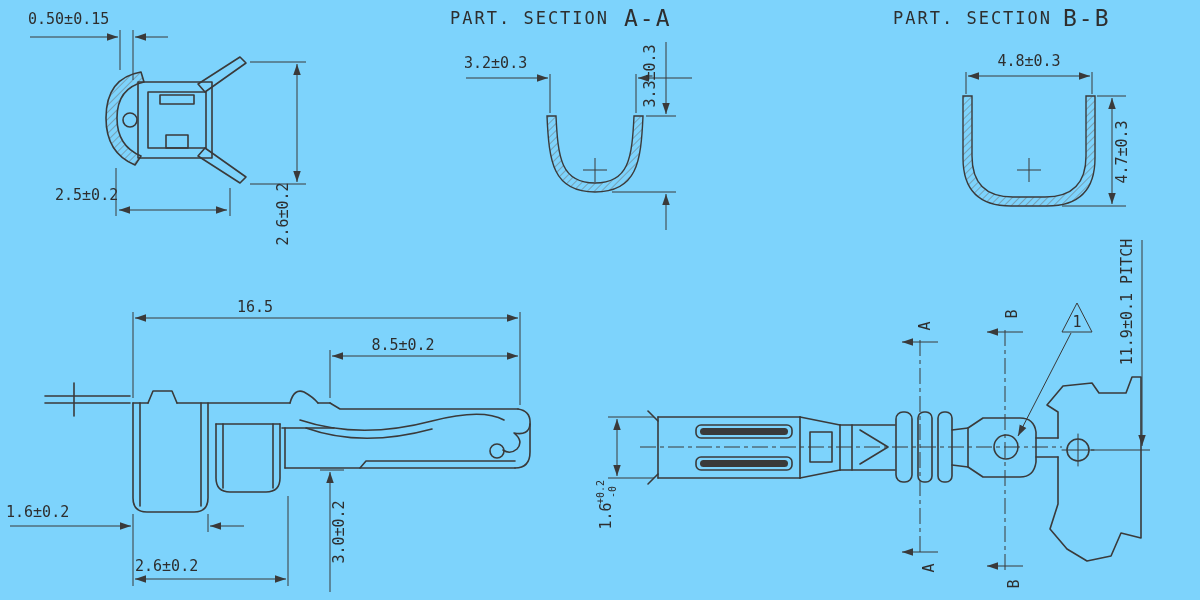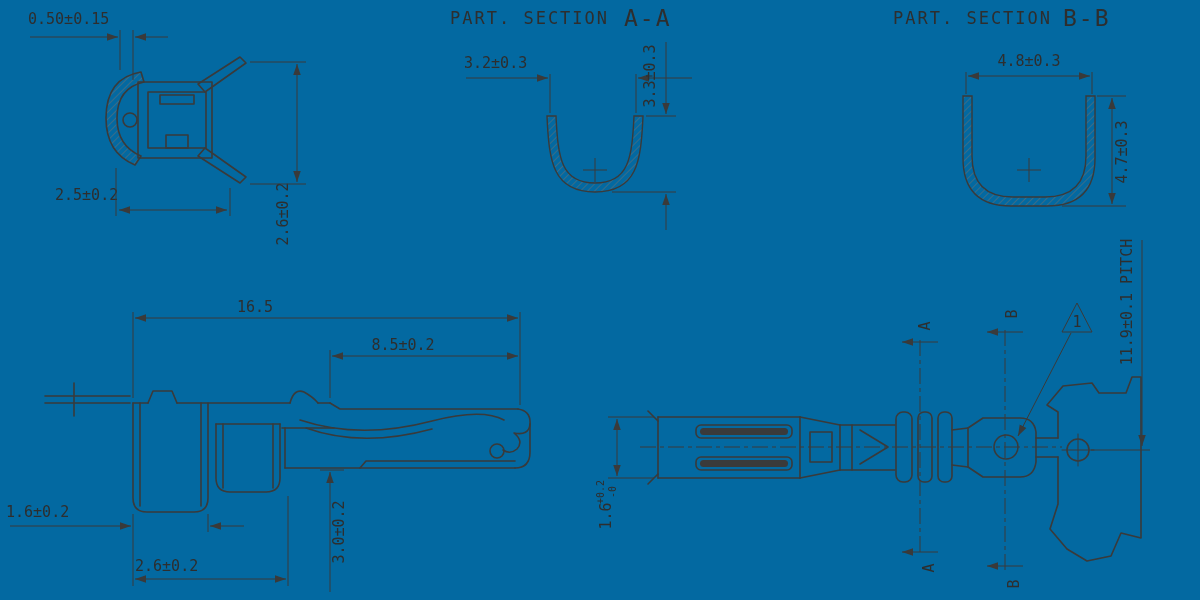"0.50±0.15" .sheet-wrap { background: #0369a1 -> #7dd3fc }
